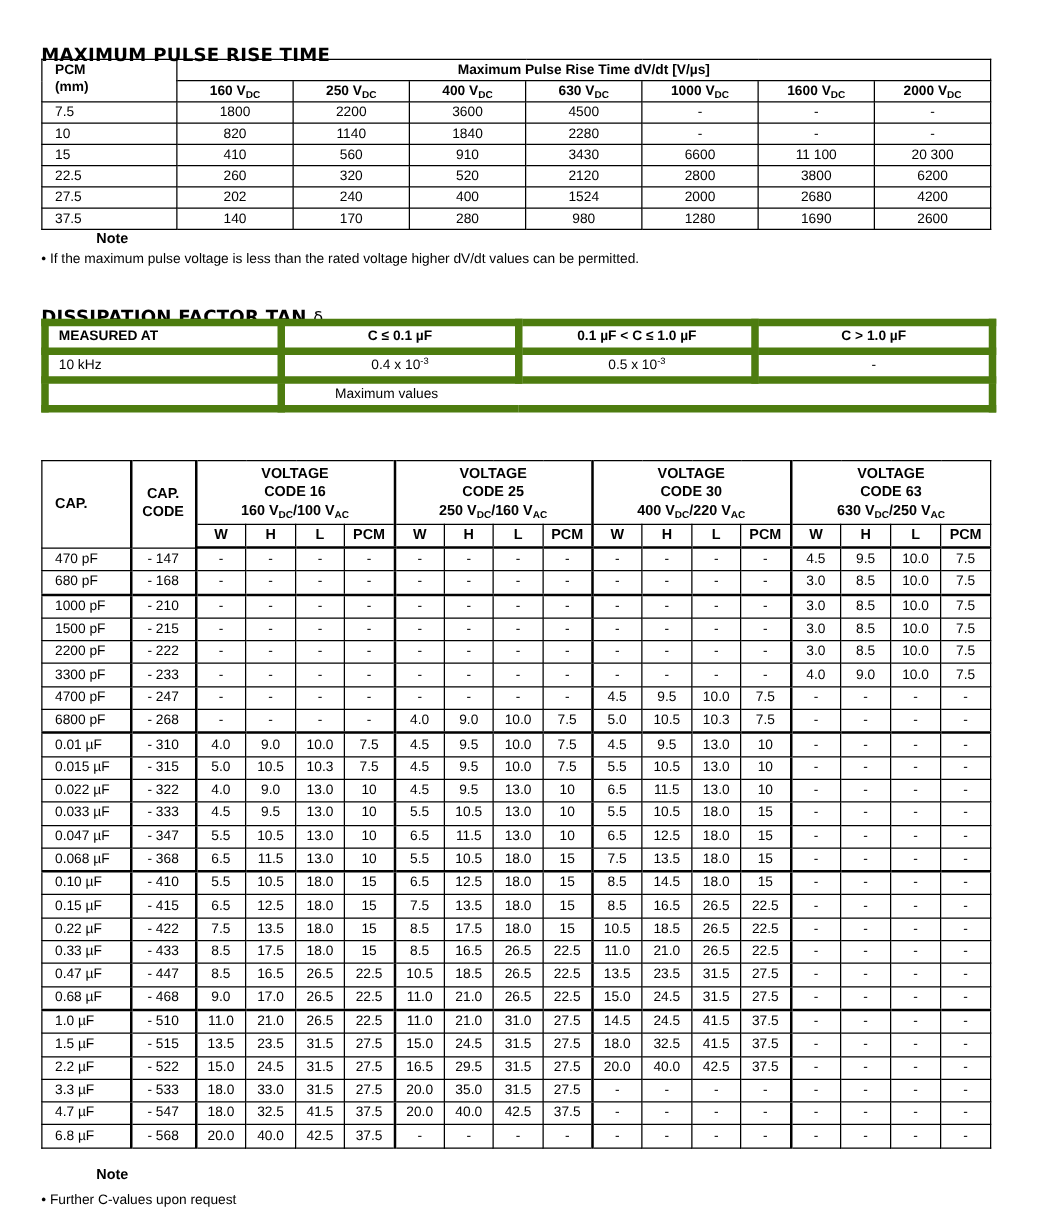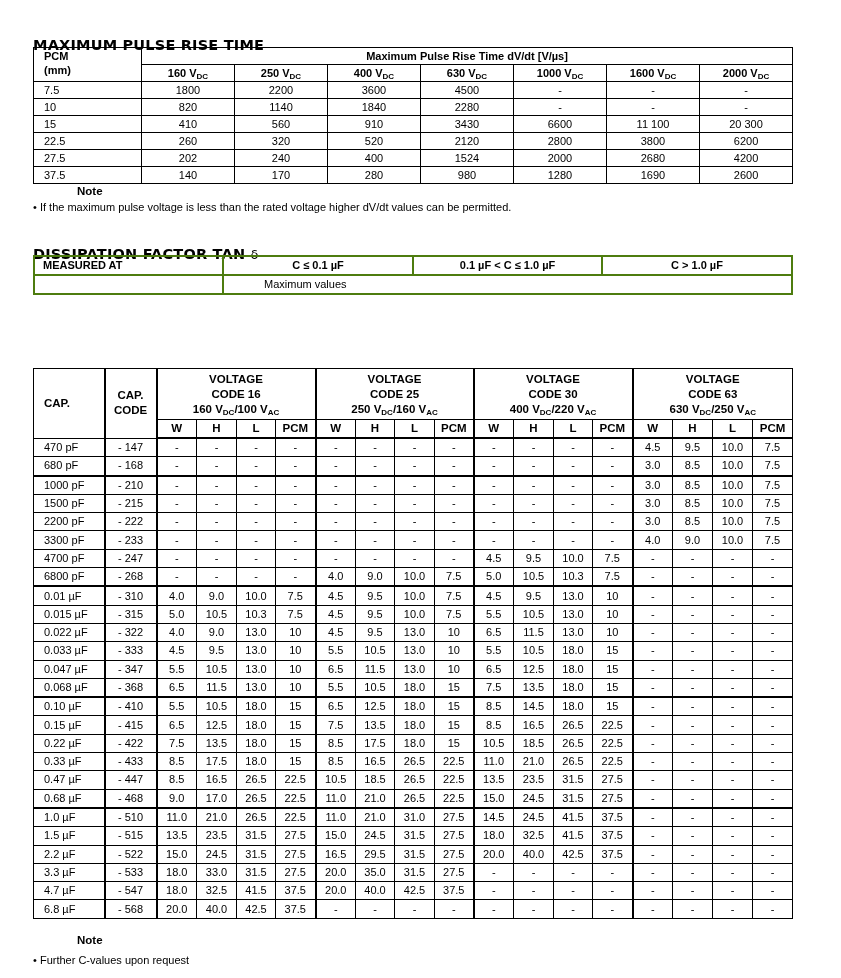"MEASURED AT" #t2 td, #t2 th { border: 2px solid #4d7c0f -> 6px solid #4d7c0f }
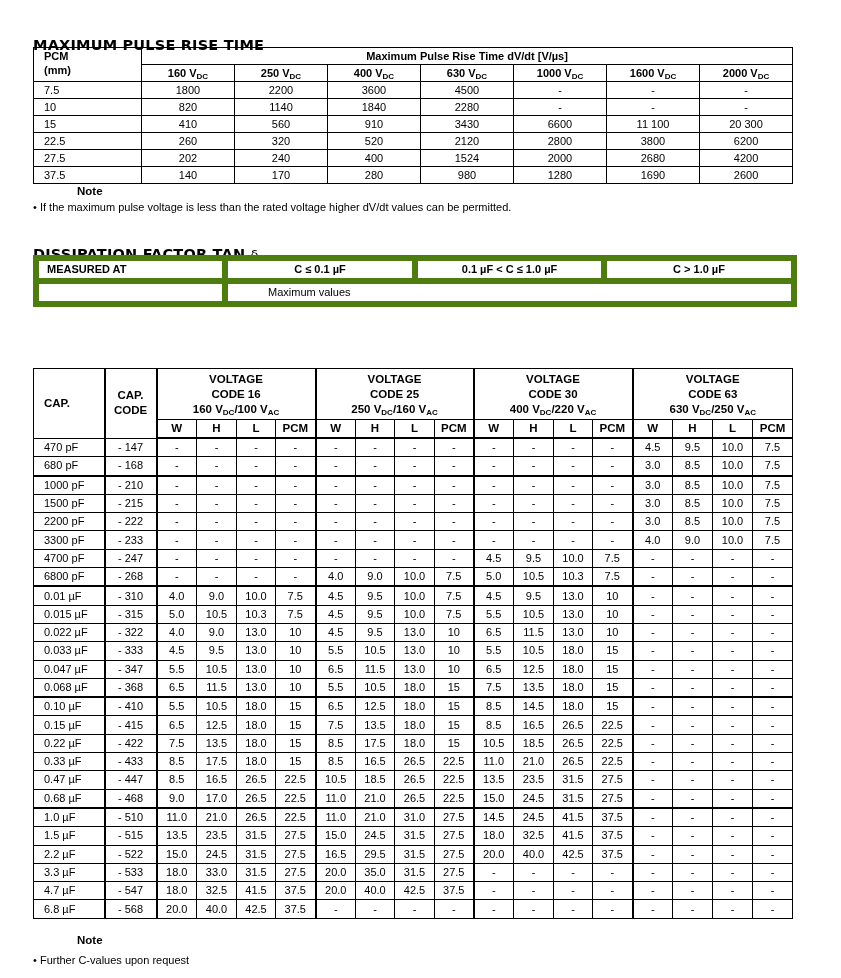"10 kHz" tr { html: none -> <tr> <td>10 kHz</td> <td><span>0.4 x 10</span><sup>-3</sup></td> <td><span>0.5 x 10</span><sup>-3</sup></td> <td><span>-</span></td> </tr> }
